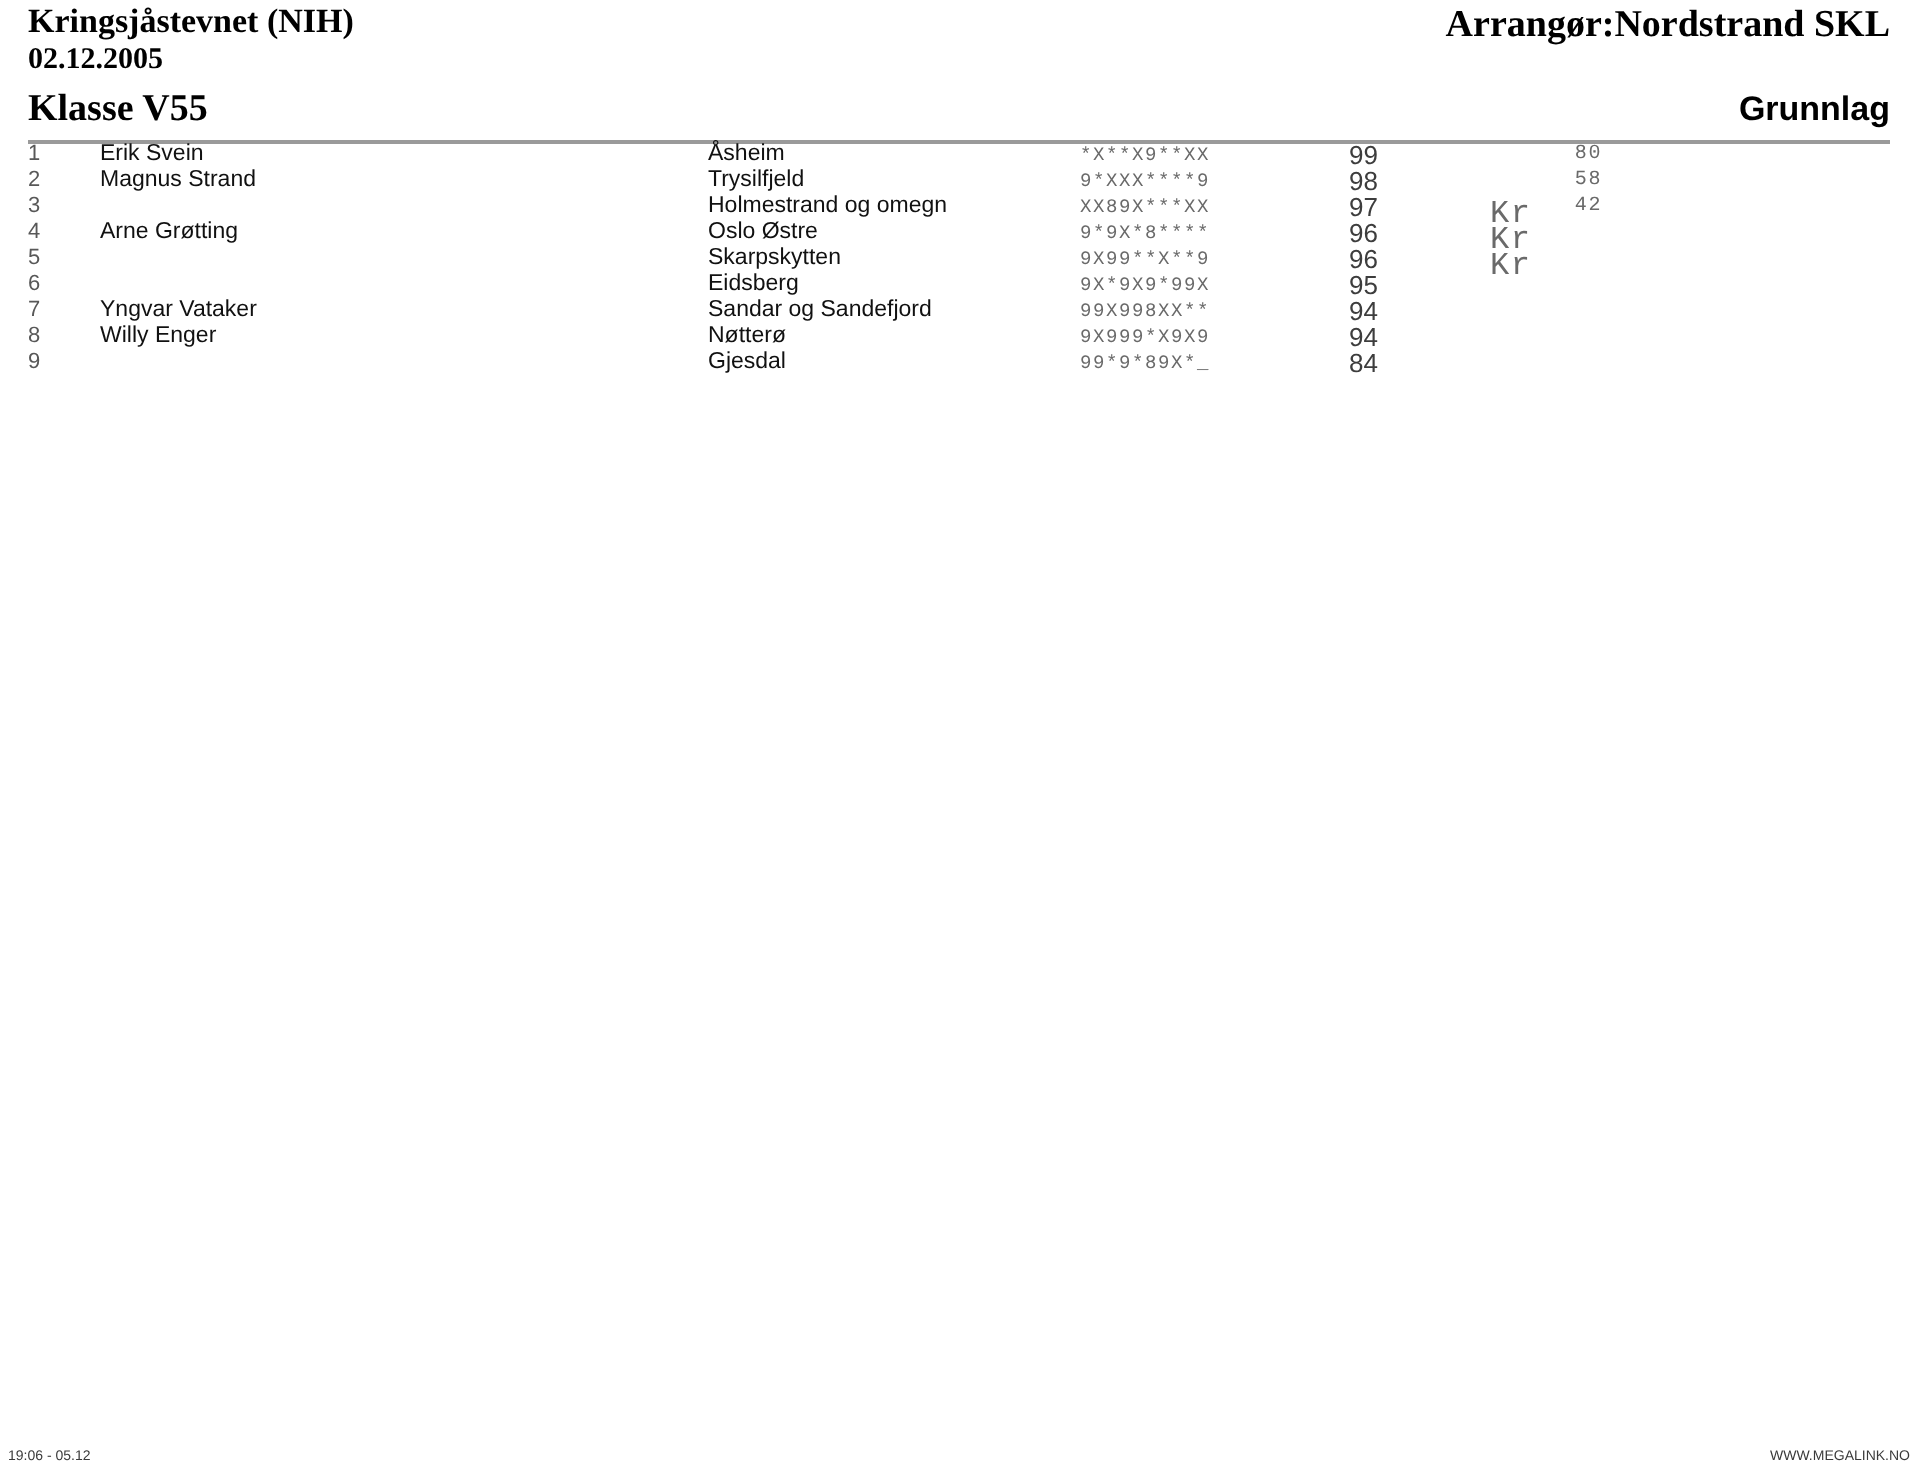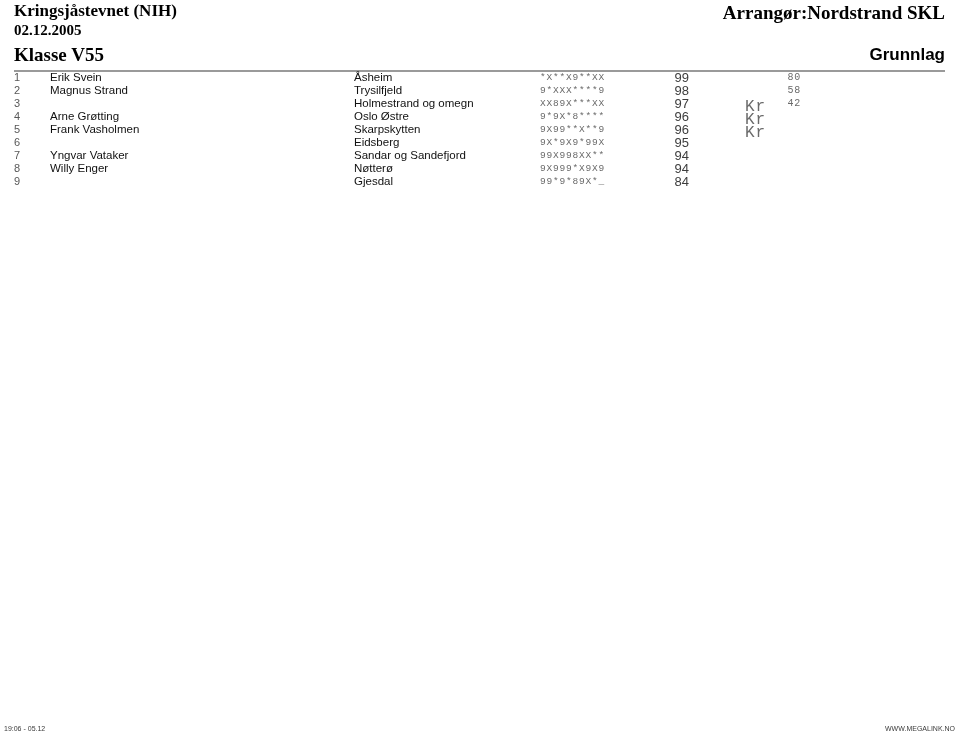"Frank Vasholmen" span.c-name { html: <span>Frank Vasholmen</span> -> none }
